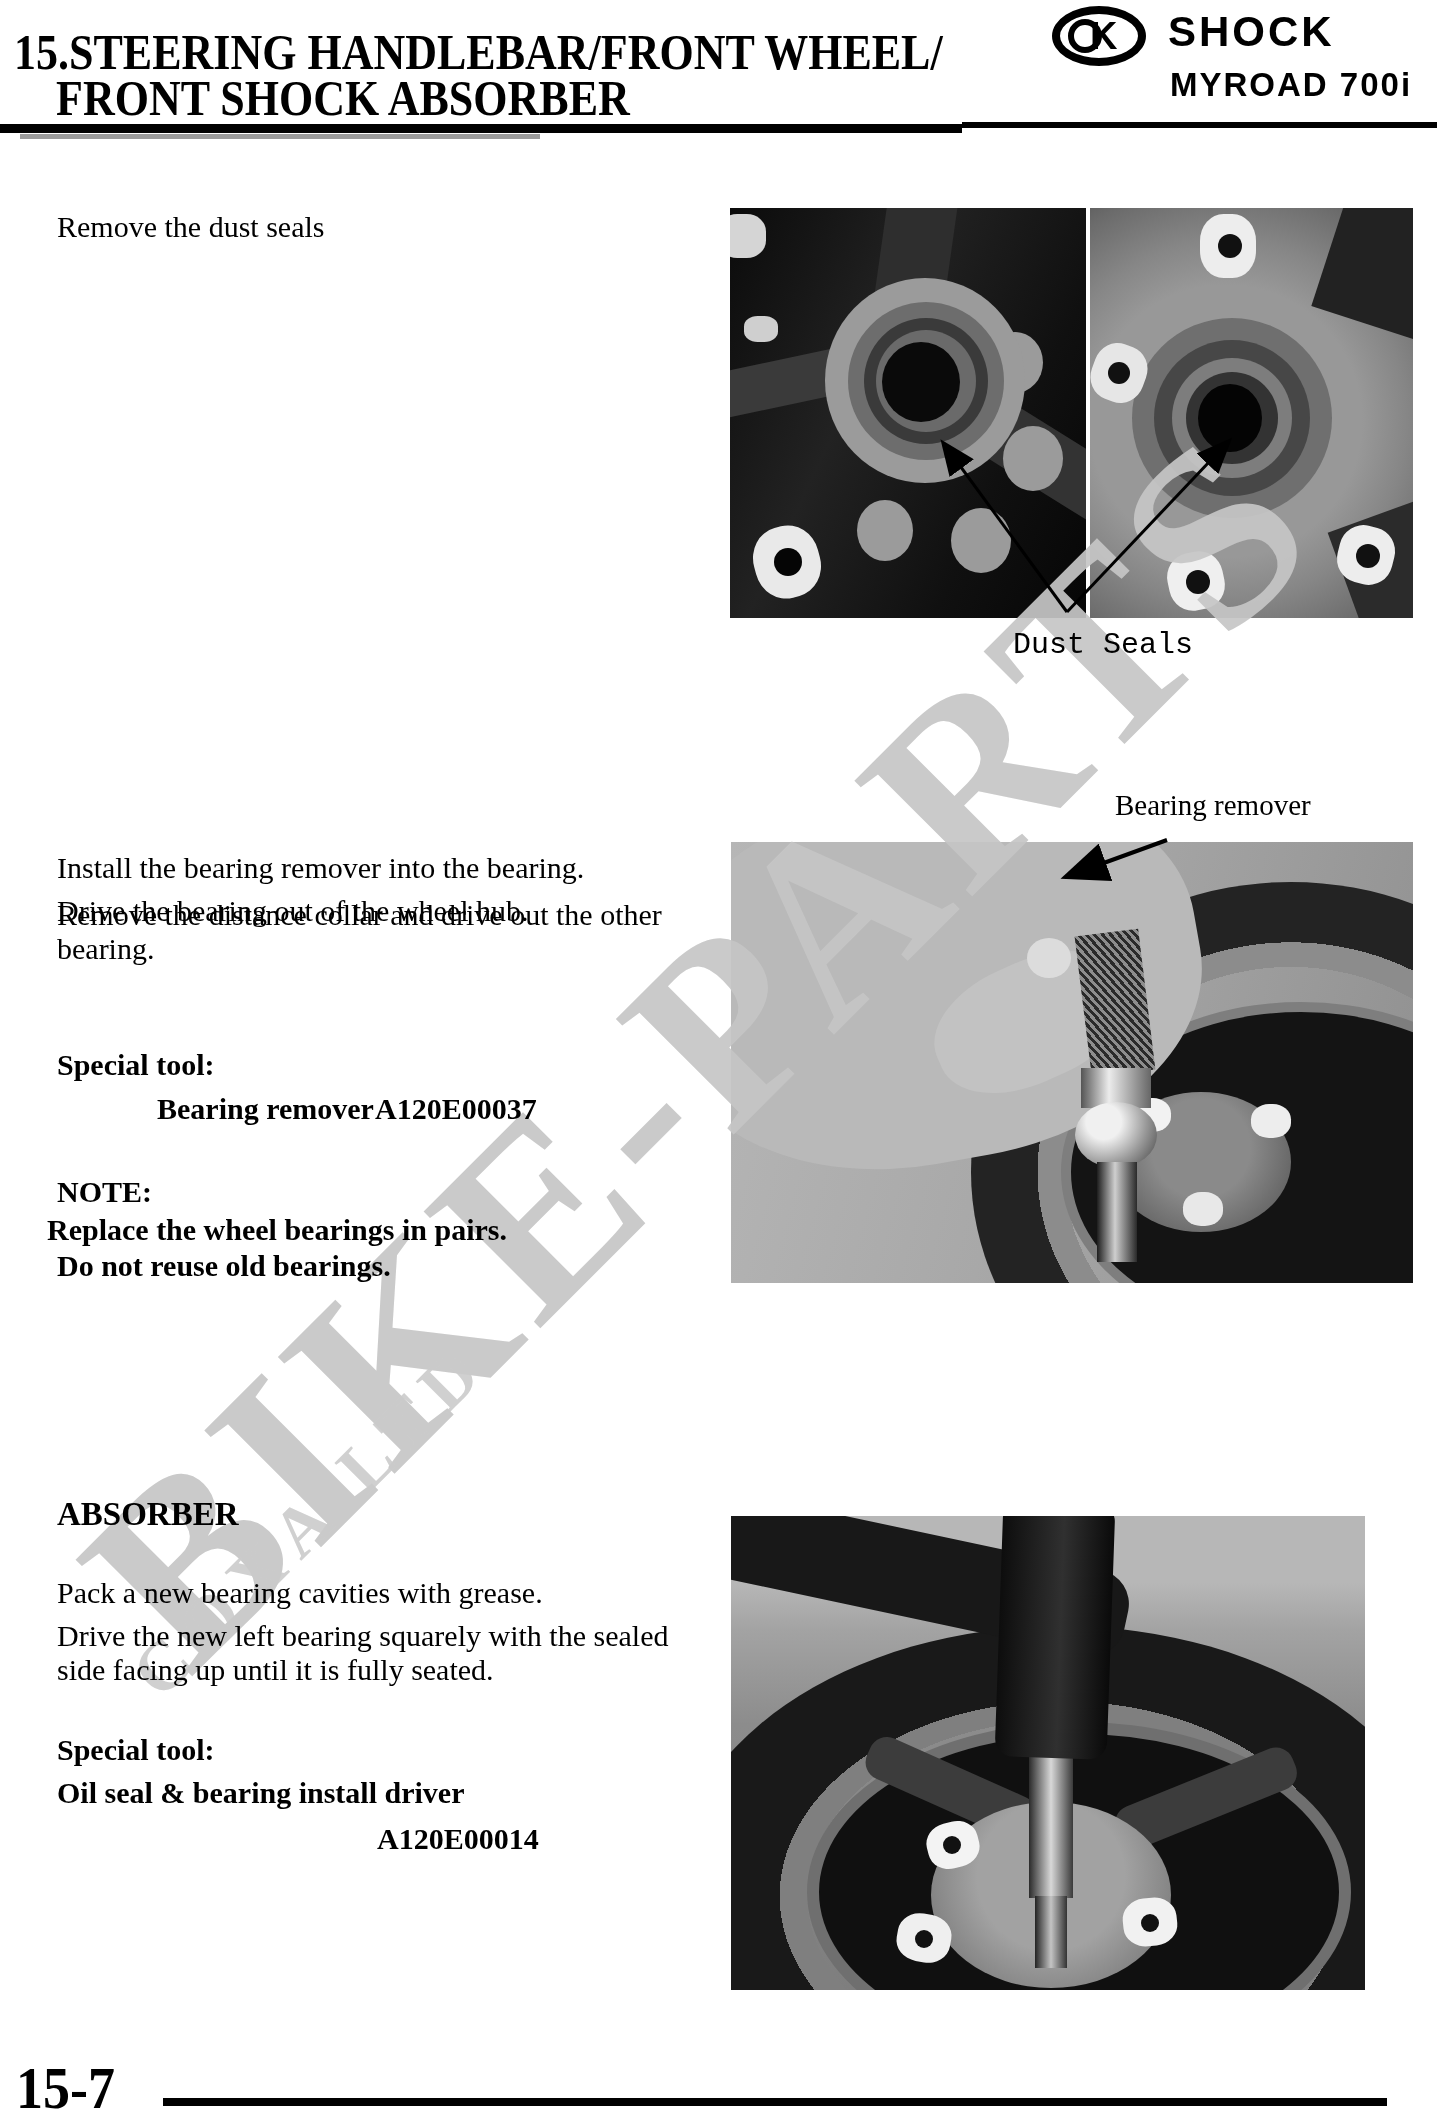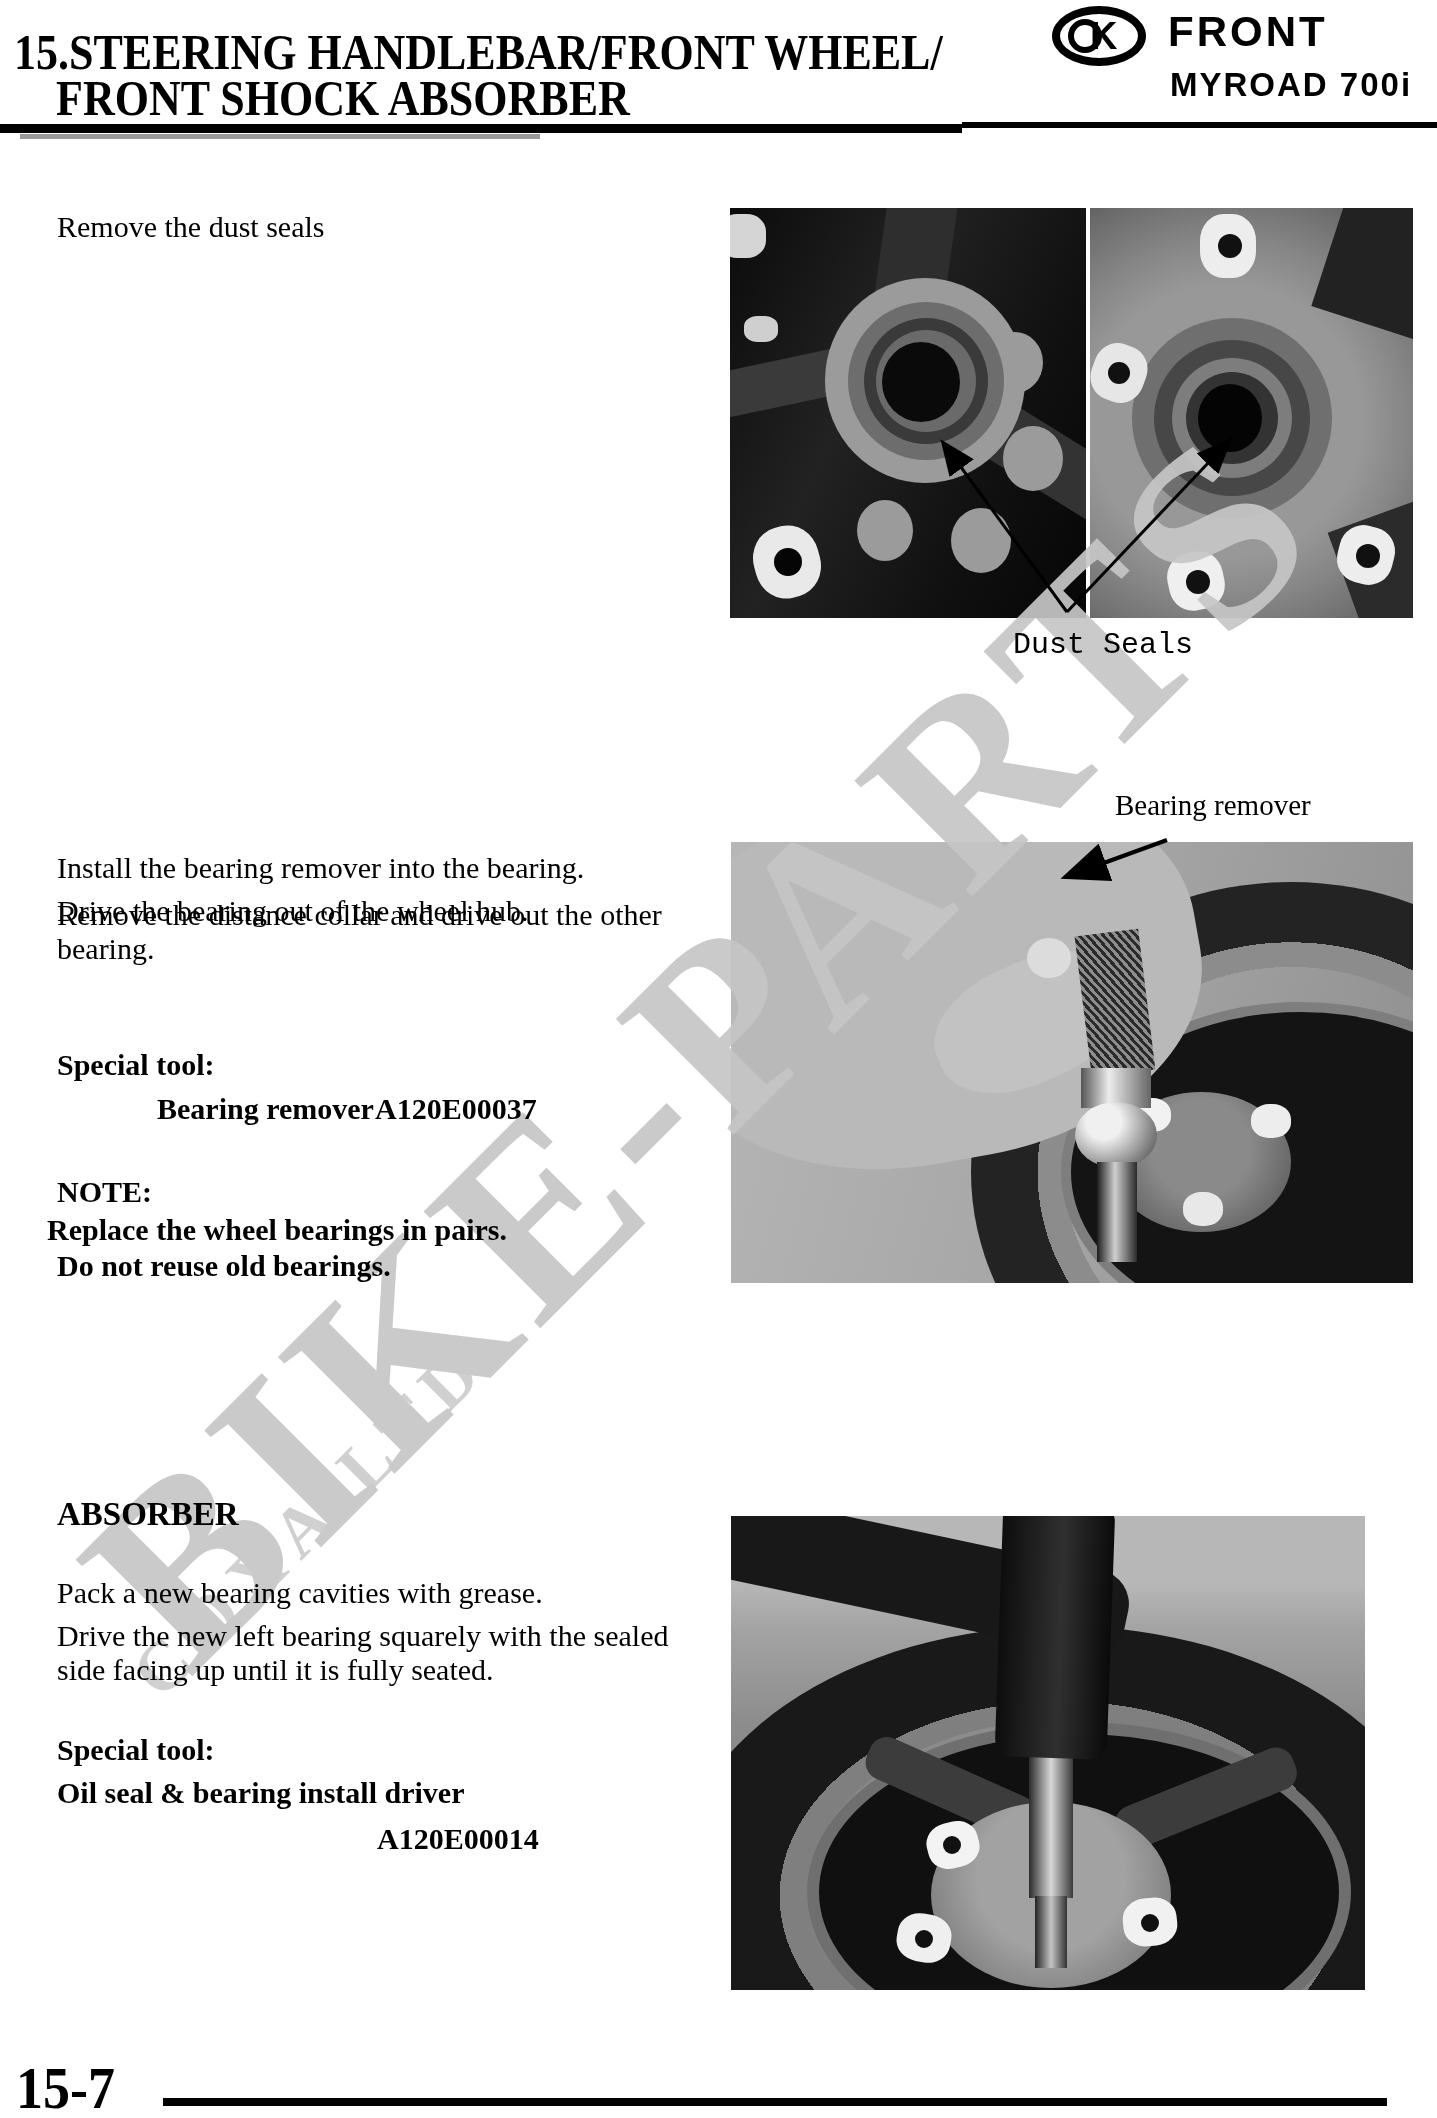"FRONT" div.abs { text: FRONT -> SHOCK }
